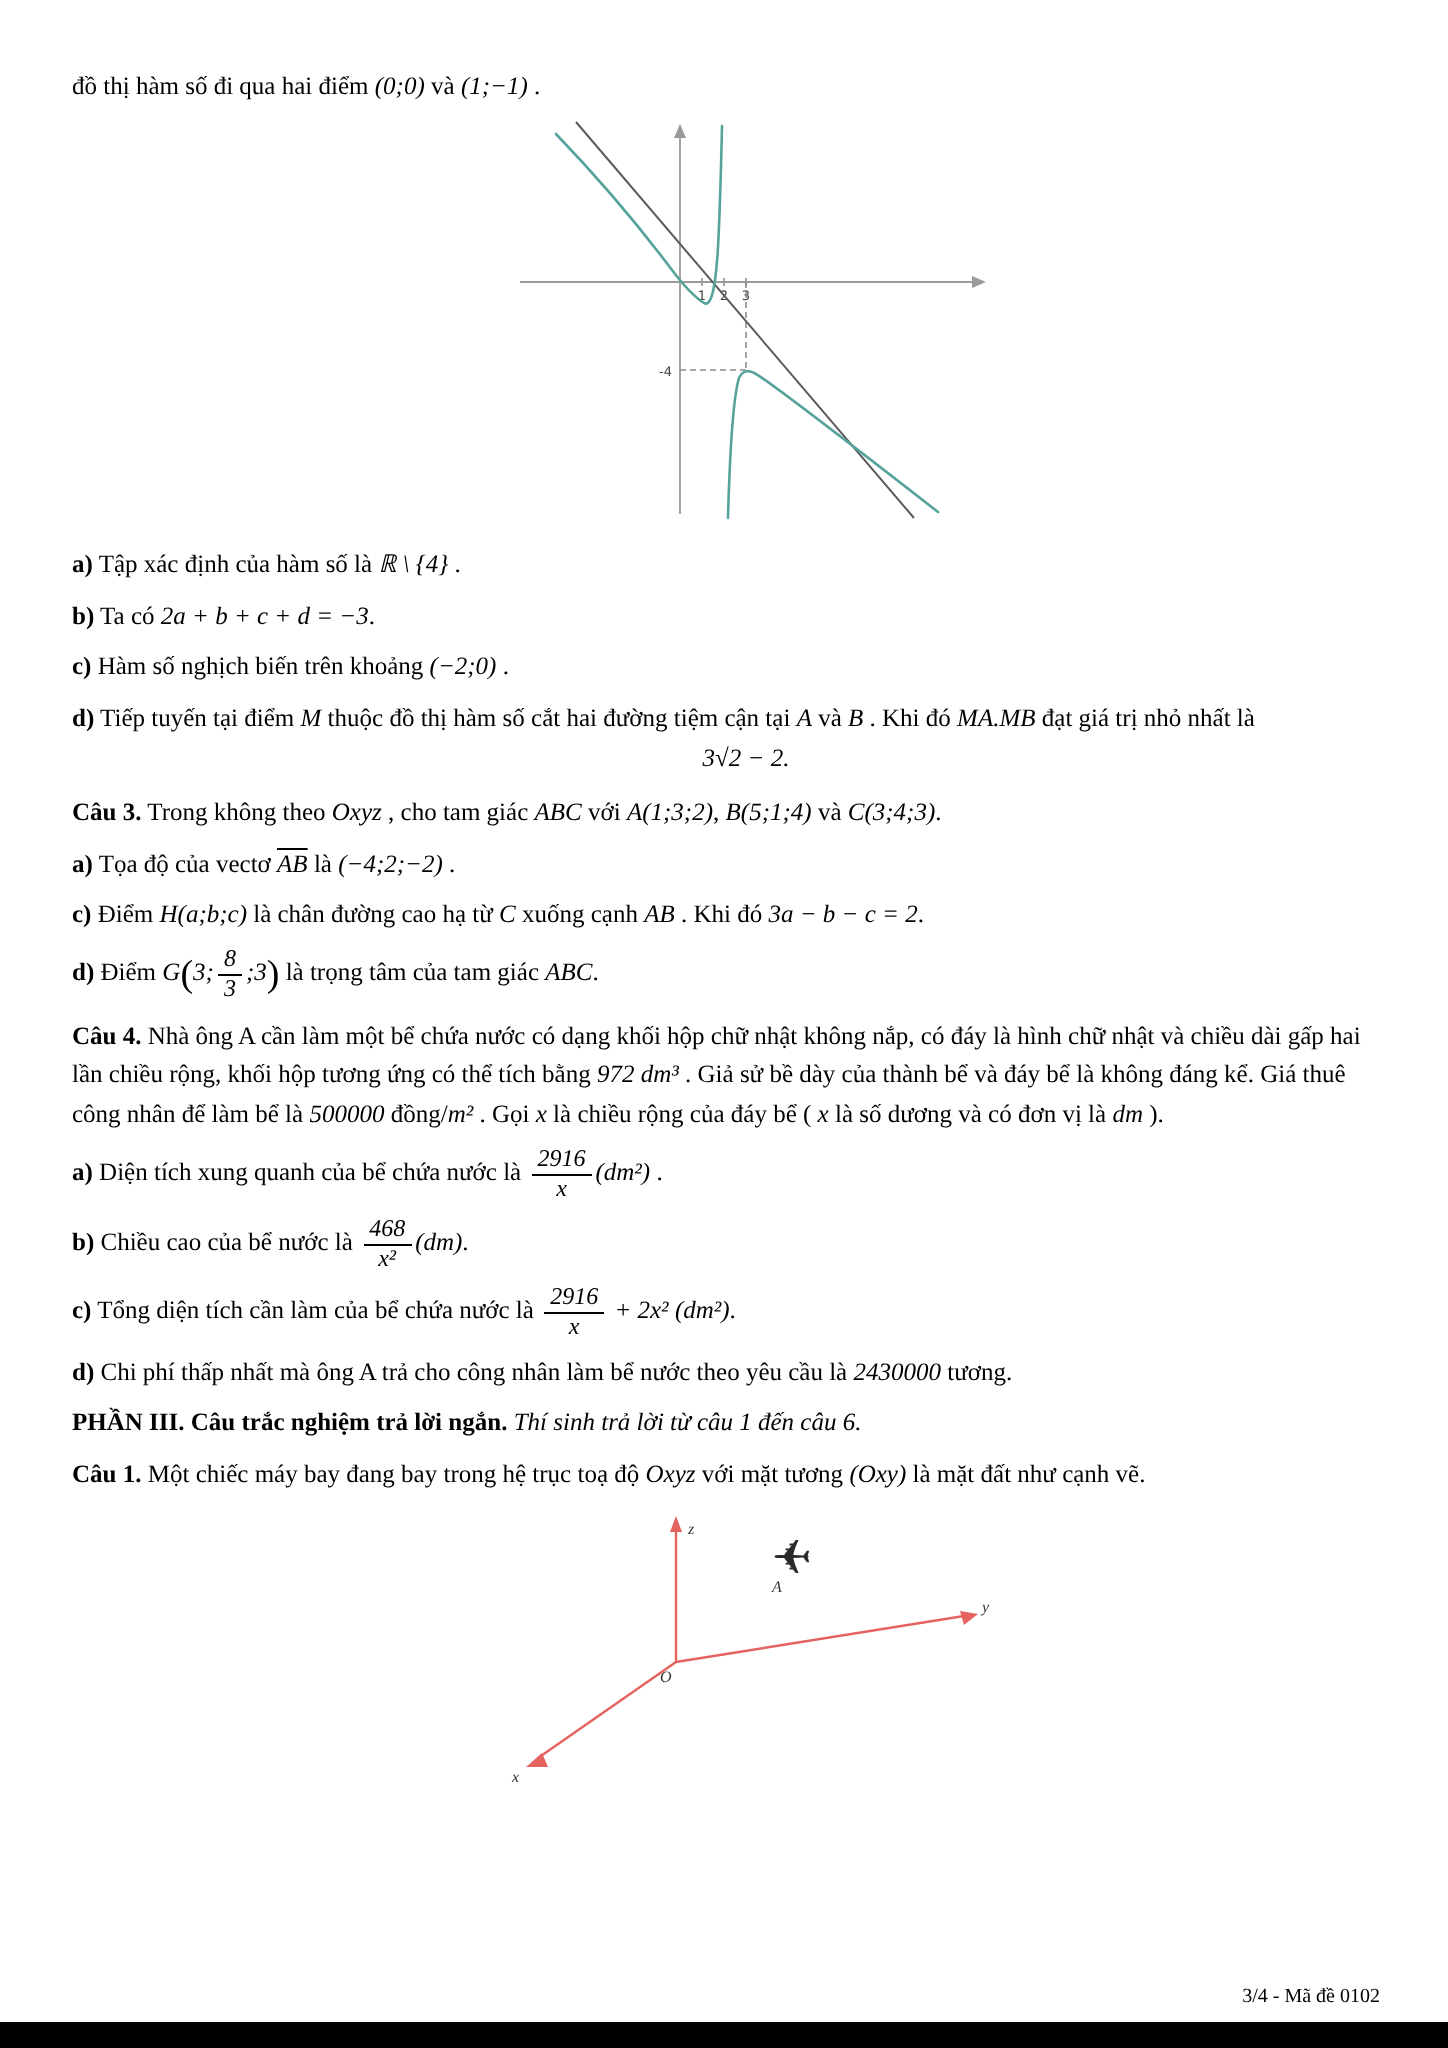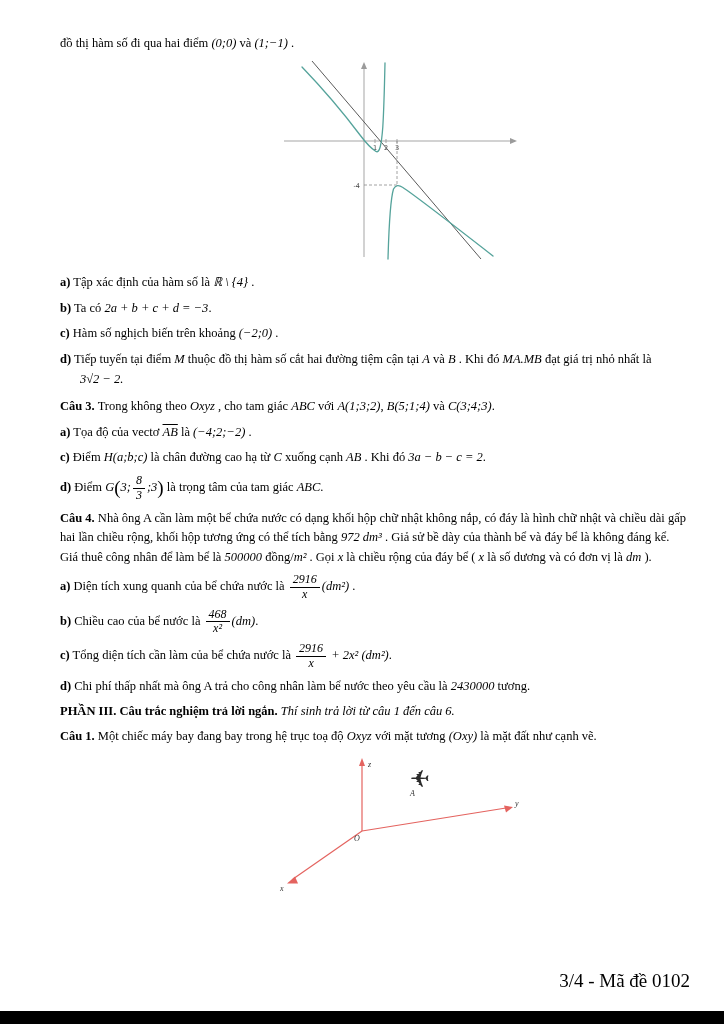"đồ thị hàm số đi" .content { margin-left: 24px -> none }
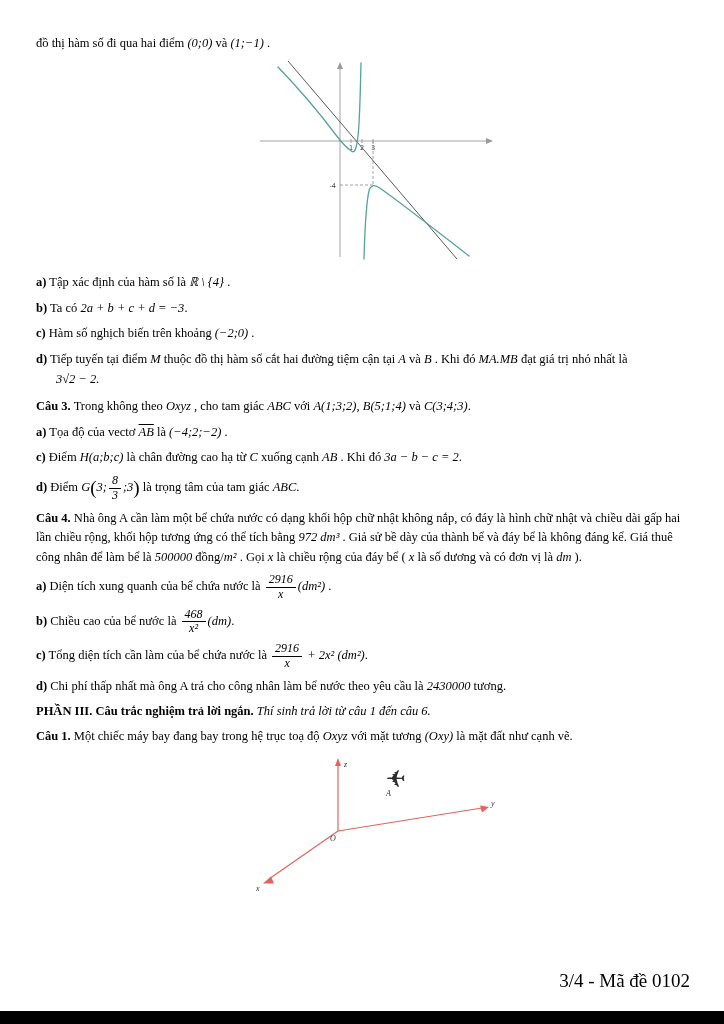"3√2 − 2." .indent { text-align: none -> center }
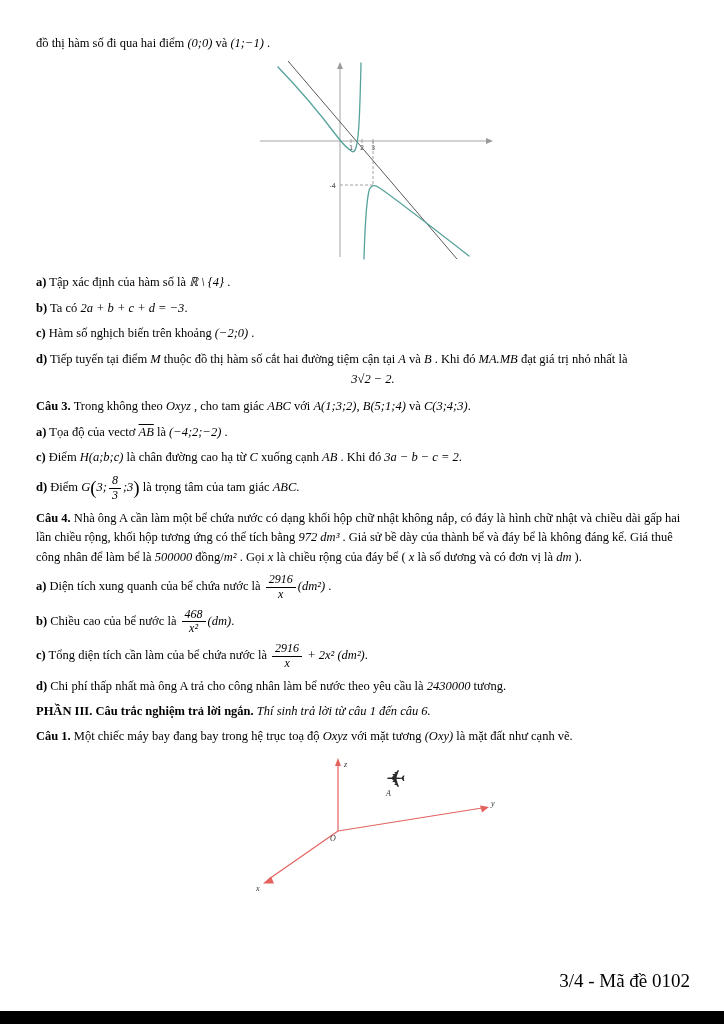"3/4 - Mã đề 0102" .footer { bottom: 32px -> 20px; font-size: 19px -> 10px }
